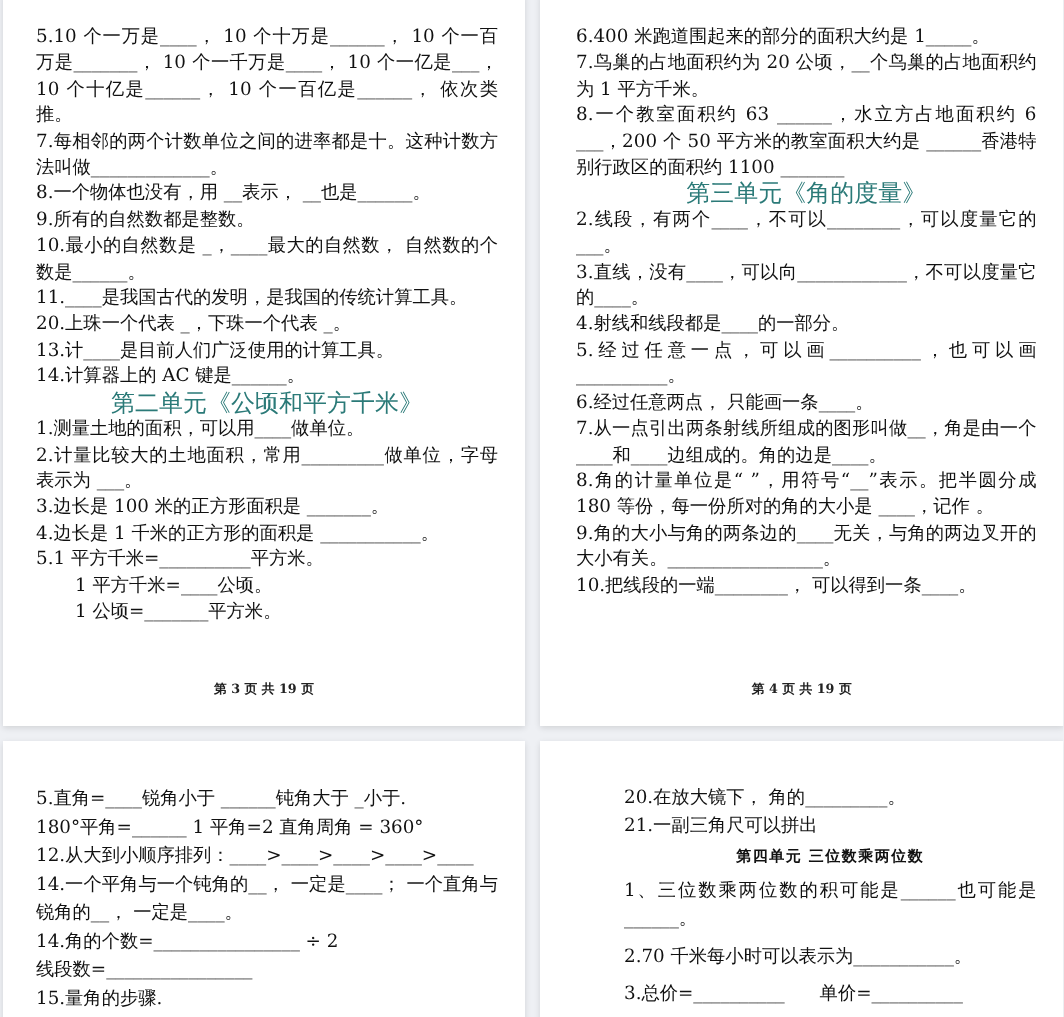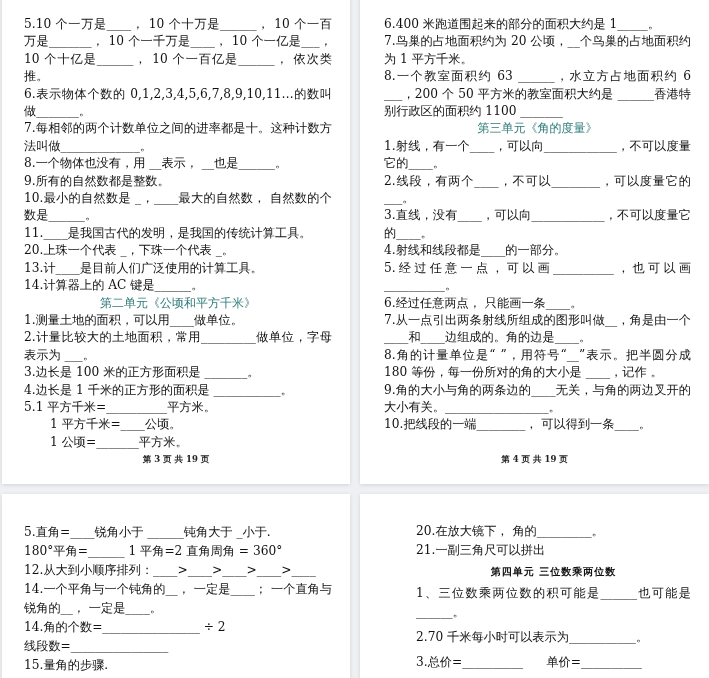"6.表示物体个数的" div.line { html: <div>6.表示物体个数的 0,1,2,3,4,5,6,7,8,9,10,11…的数叫做_______。</div> -> none }
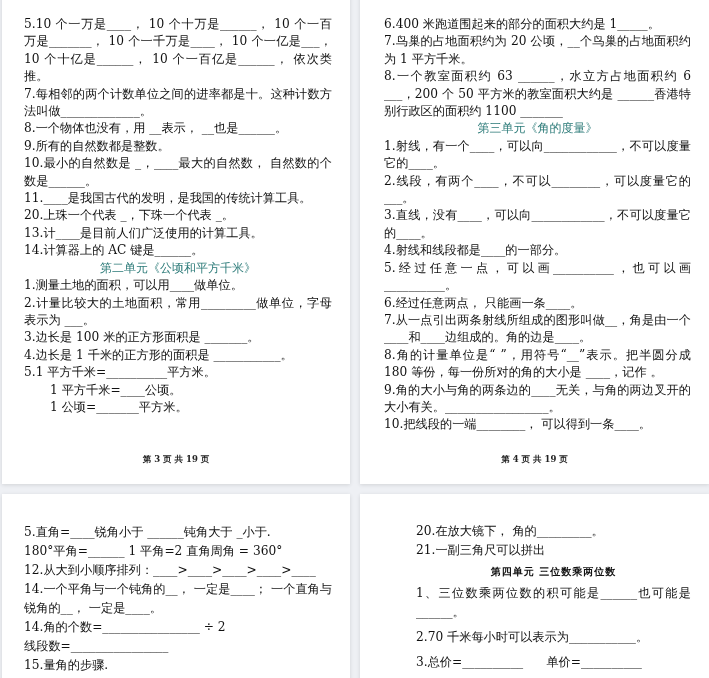"第三单元《角的度量》" .sec { font-size: 12px -> 16px }
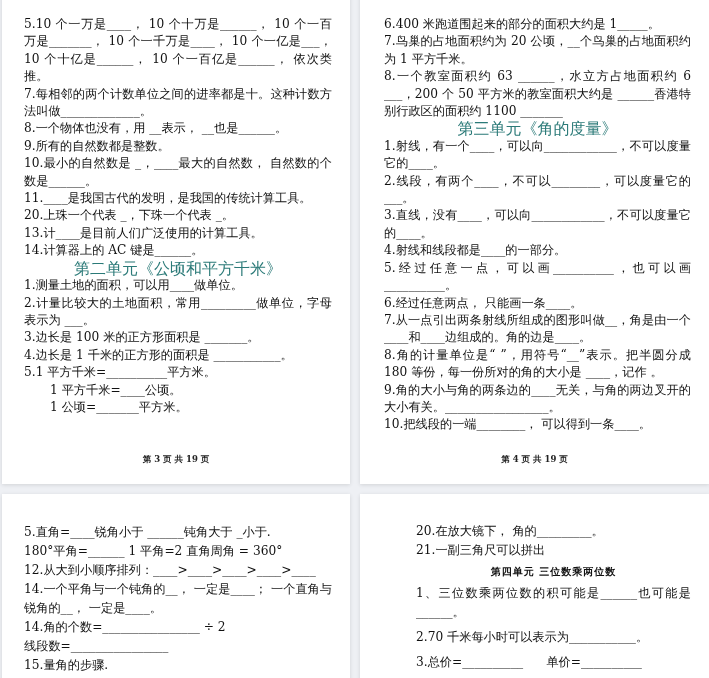"1.射线，有一个____，可以向____________，不可以度量它的____" div.line { html: <div>1.射线，有一个____，可以向____________，不可以度量它的____。</div> -> none }
